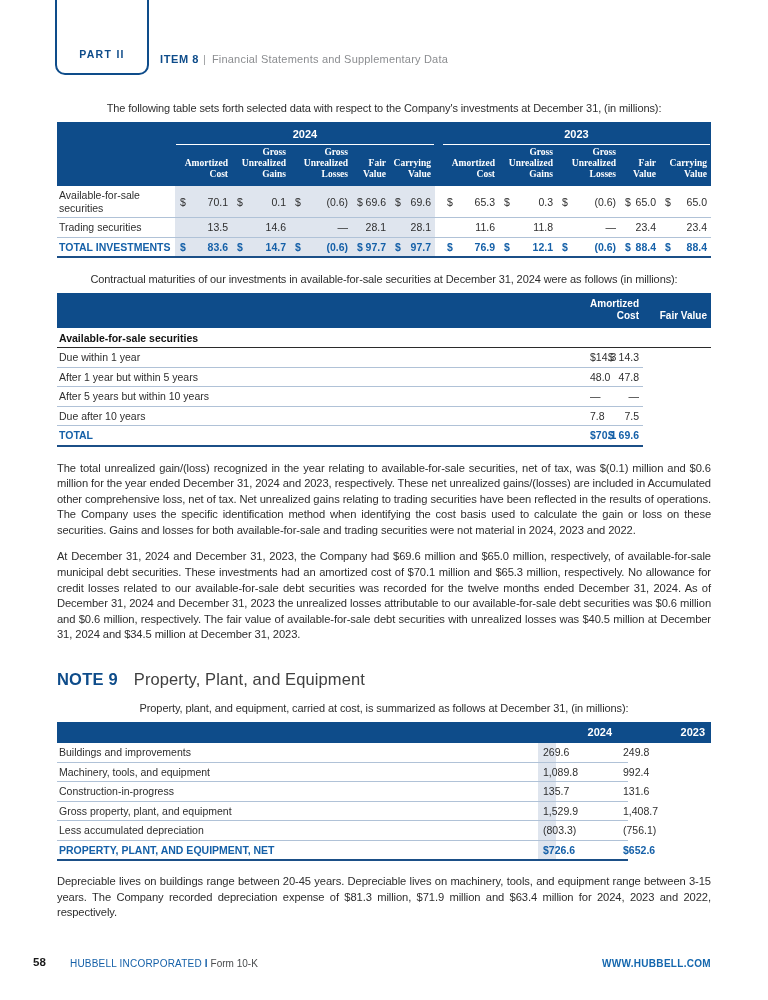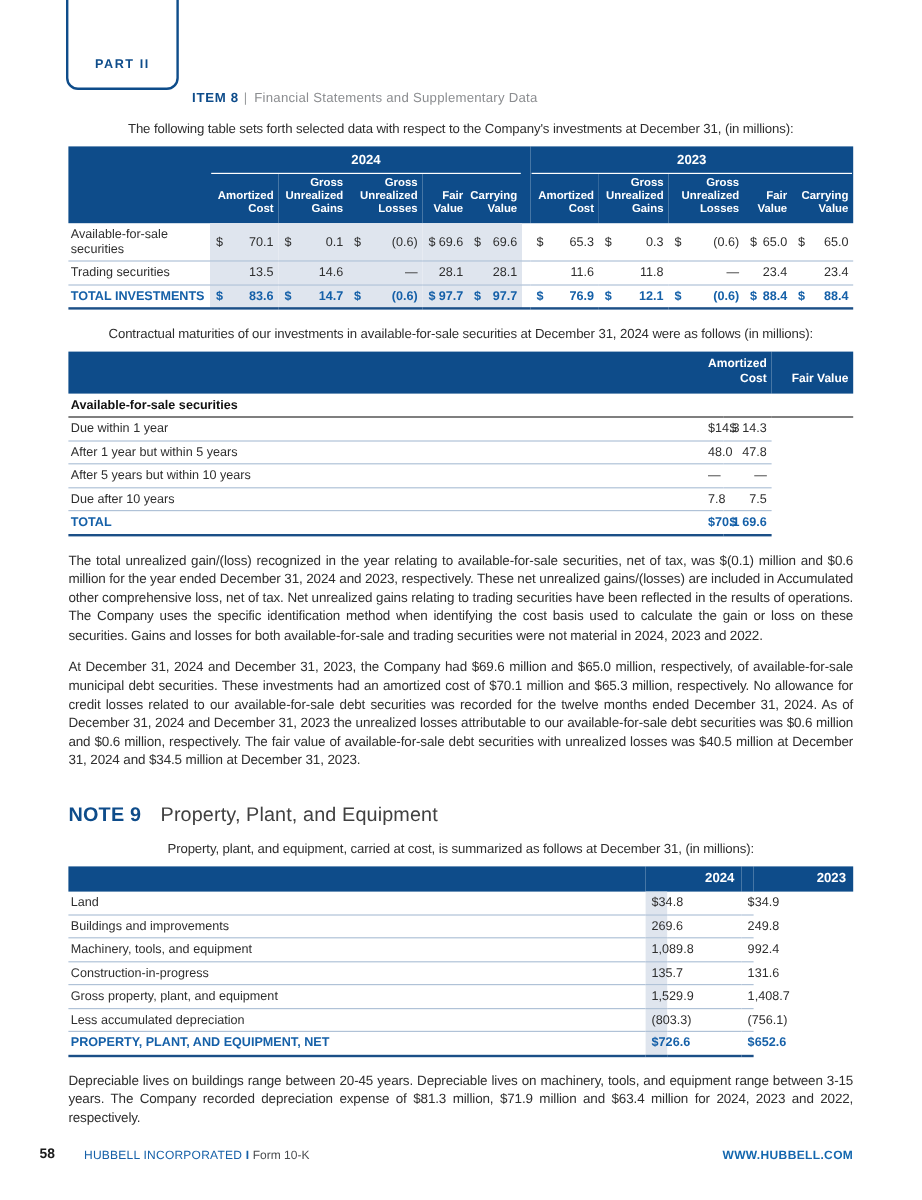"ITEM 8 | Financial Statements" .item-line { margin-top: 23px -> none }
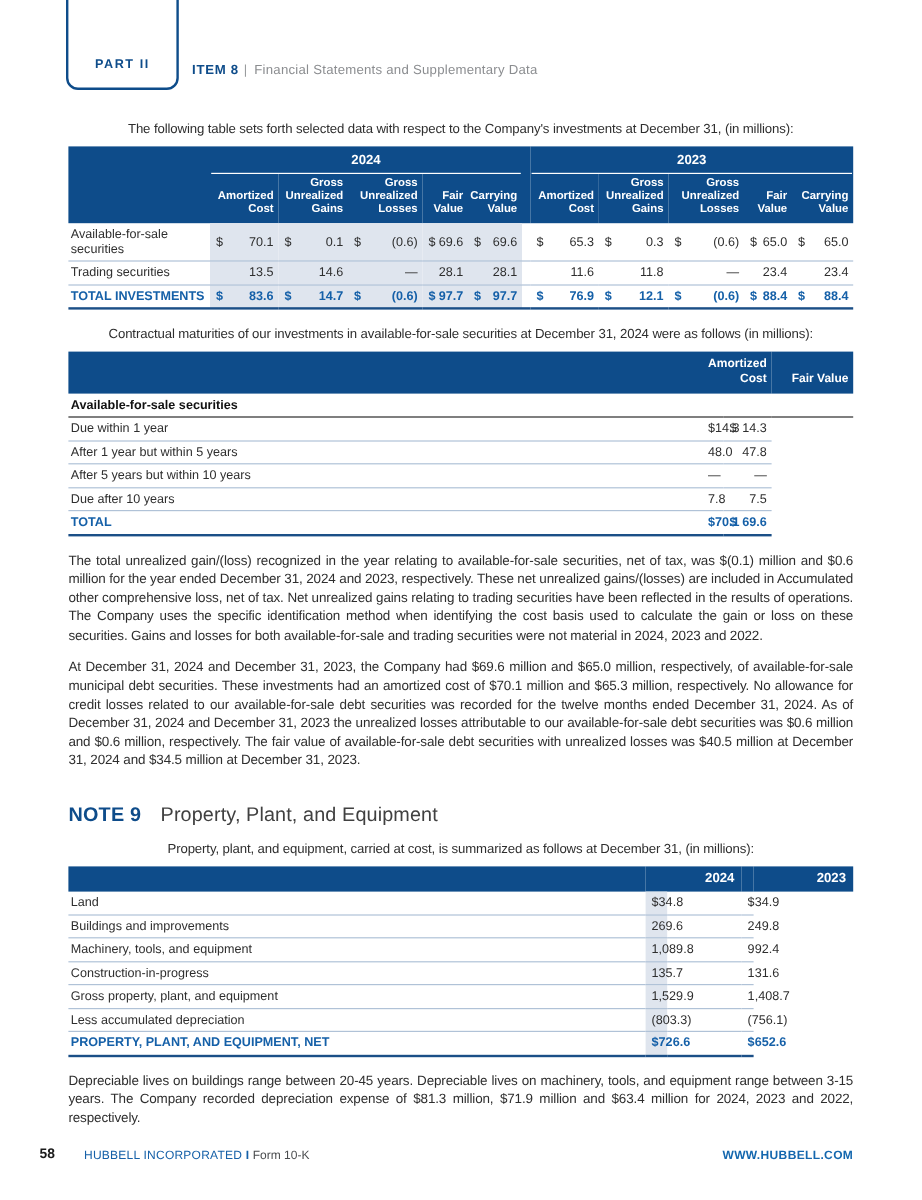"Gross Unrealized Gains" .inv-table thead .cols-row th { font-family: none -> Liberation Serif, serif }
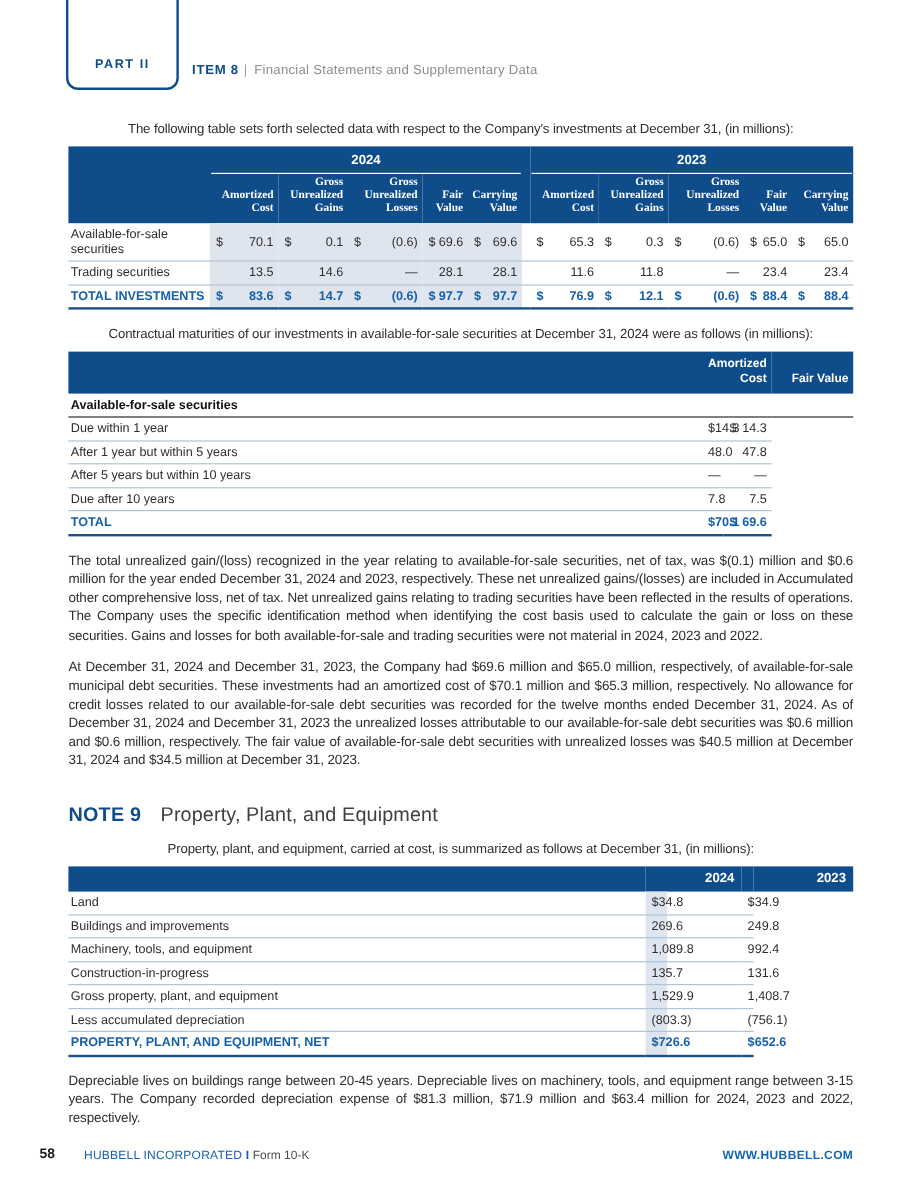"Land" tr.row-normal { html: <tr> <td>Land</td> <td> <div> <span>$</span> <span>34.8</span> </div> </td> <td></td> <td> <div> <span>$</span> <span>34.9</span> </div> </td> </tr> -> none }
